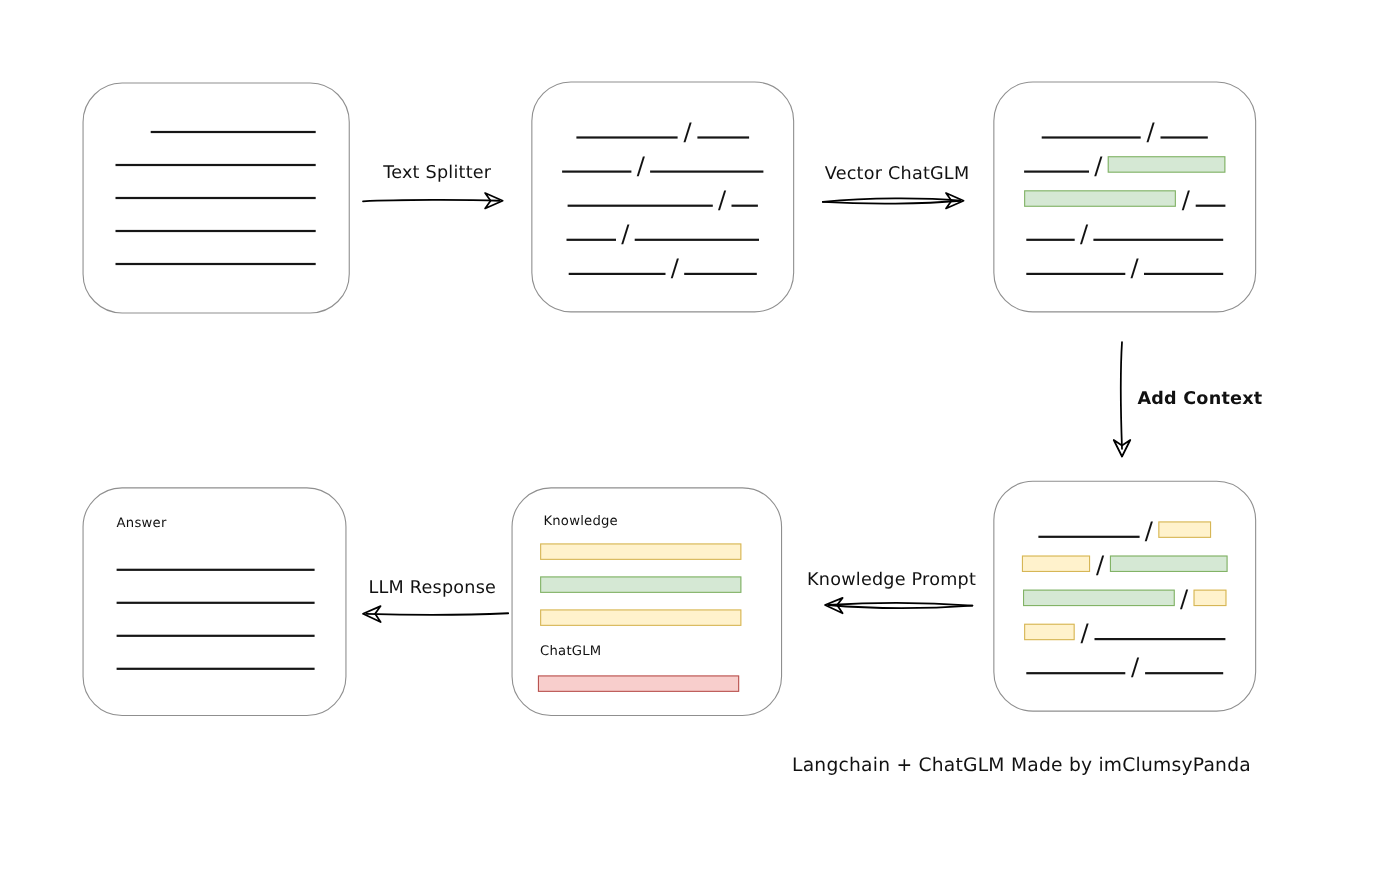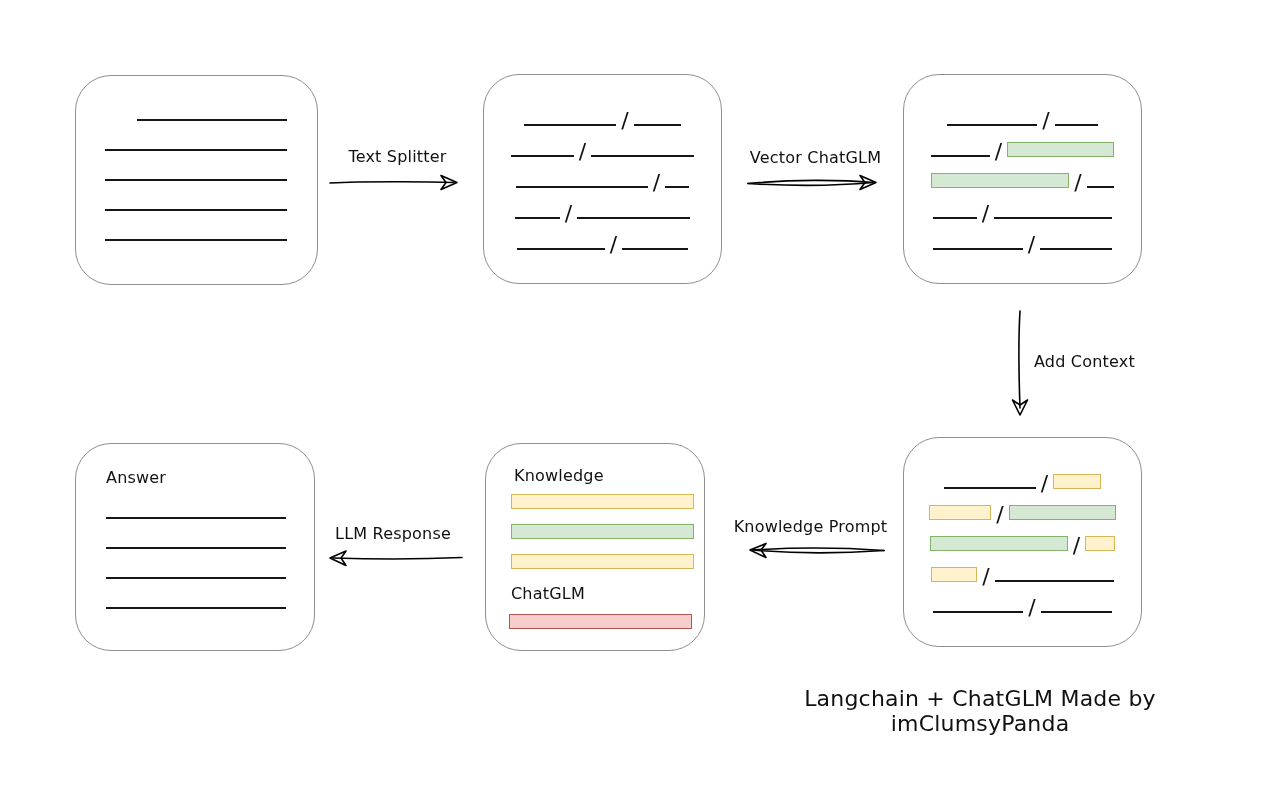"Add Context" div.arrow-label { font-weight: none -> bold }
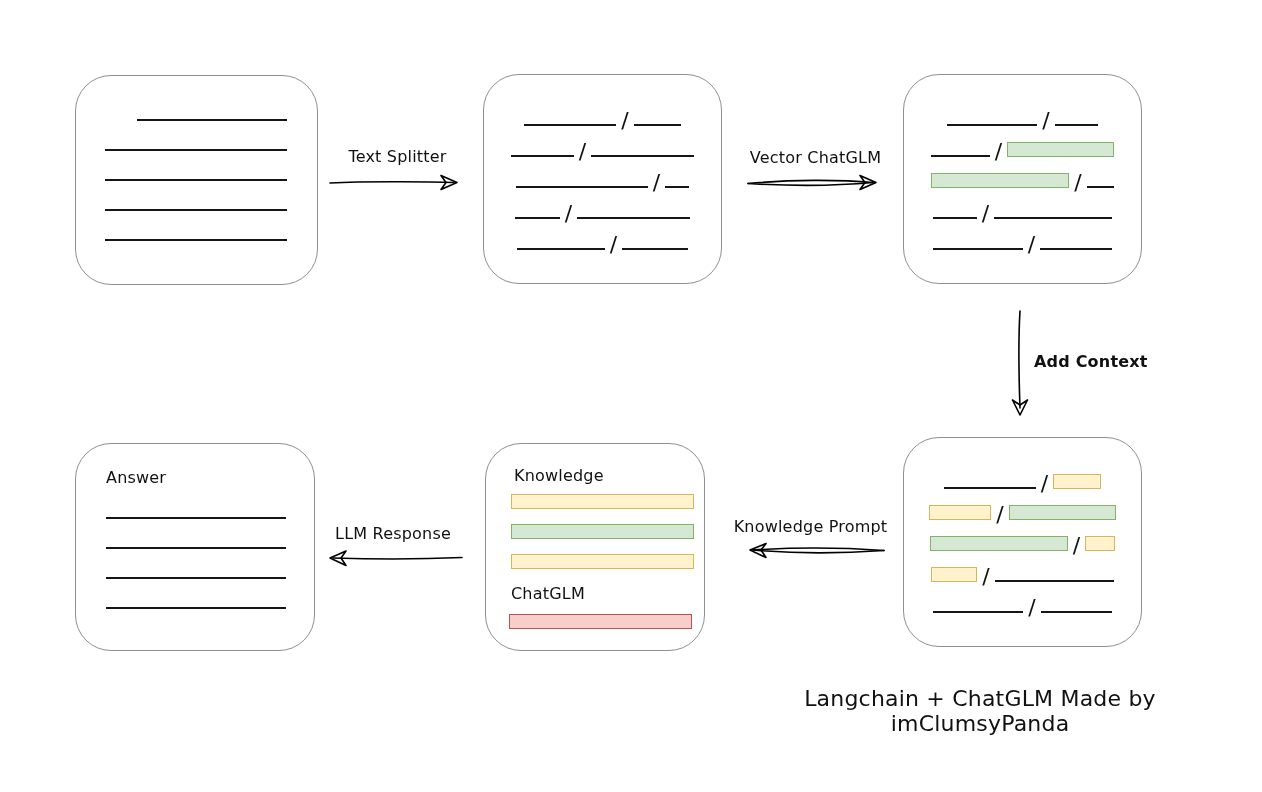"Answer" .node-label { font-size: 16px -> 12px }
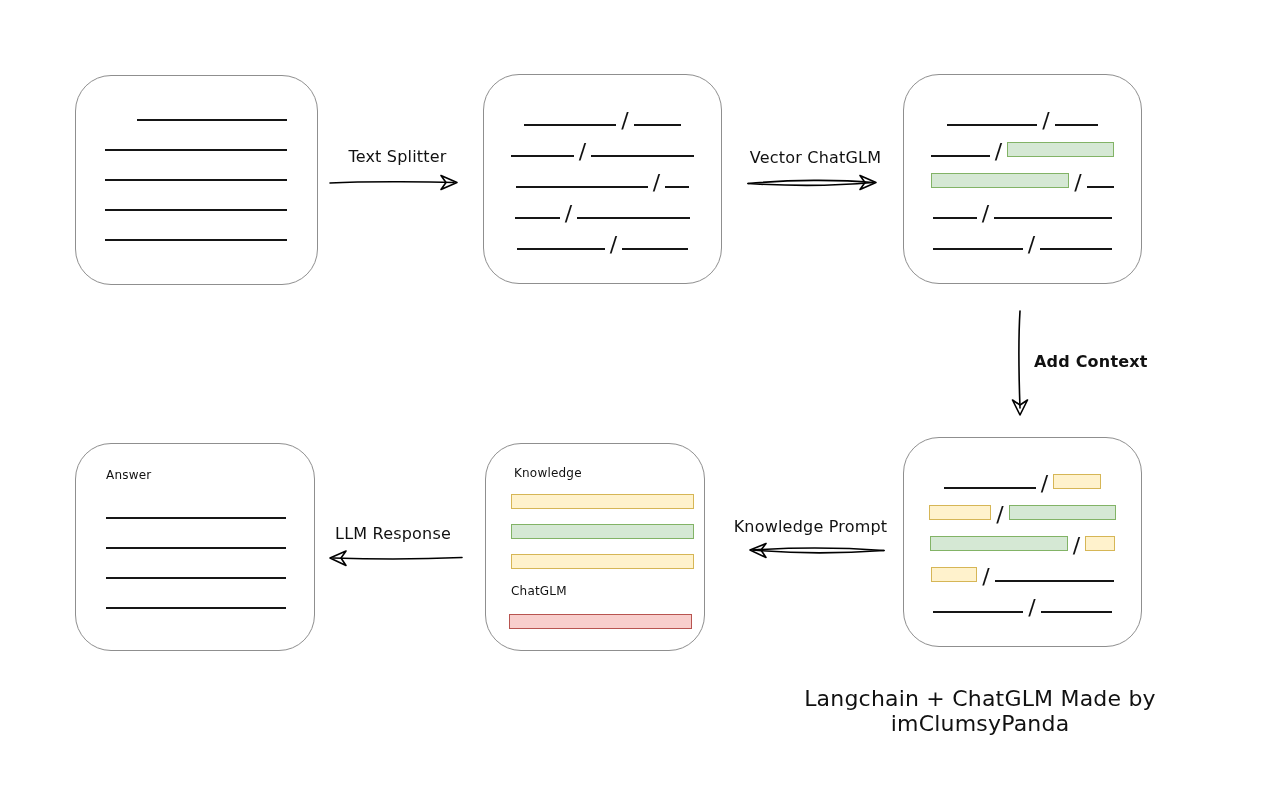"Knowledge" div.node { left: 485px -> 465px; width: 220px -> 246px }
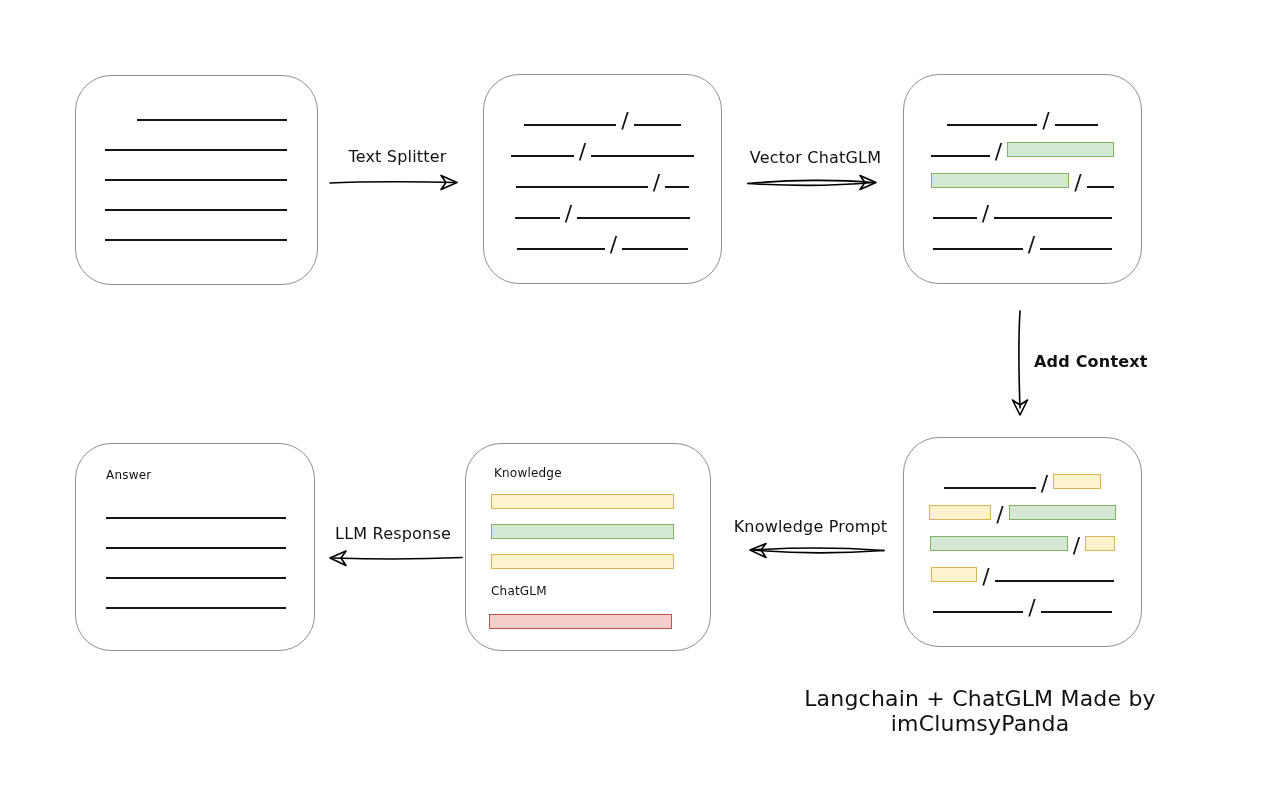"Langchain + ChatGLM Made by" .caption { font-size: 22px -> 17px; text-align: center -> left }
